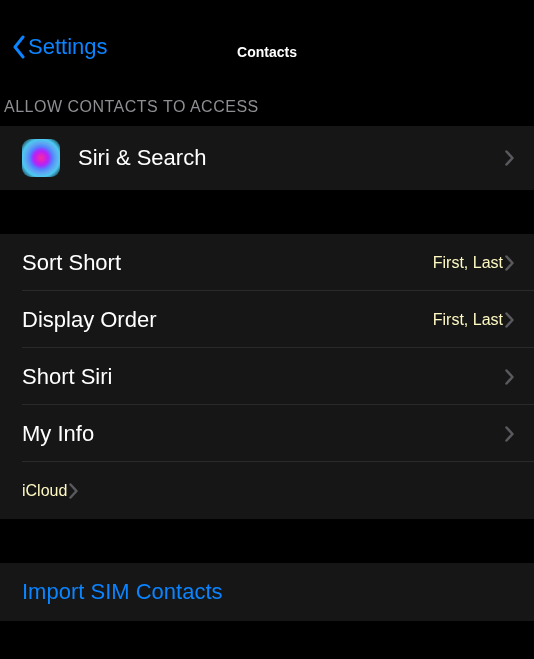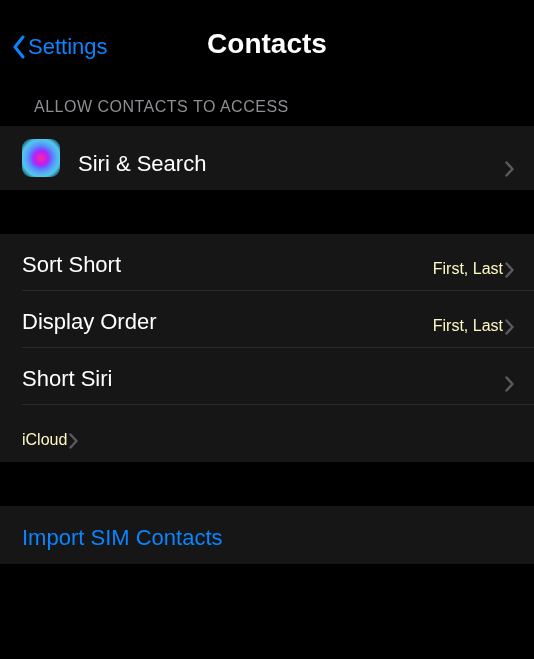"Contacts" .title { font-size: 28px -> 14px }
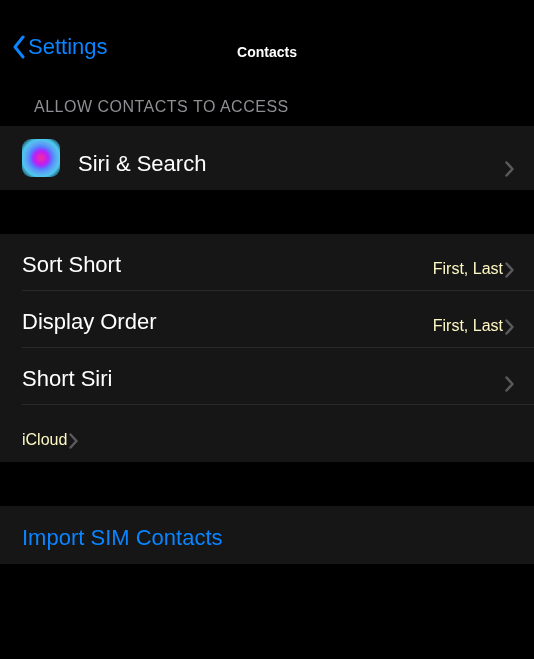"ALLOW CONTACTS TO ACCESS" .section-header { padding: 38px 22px 10px 34px -> 38px 22px 10px 4px }
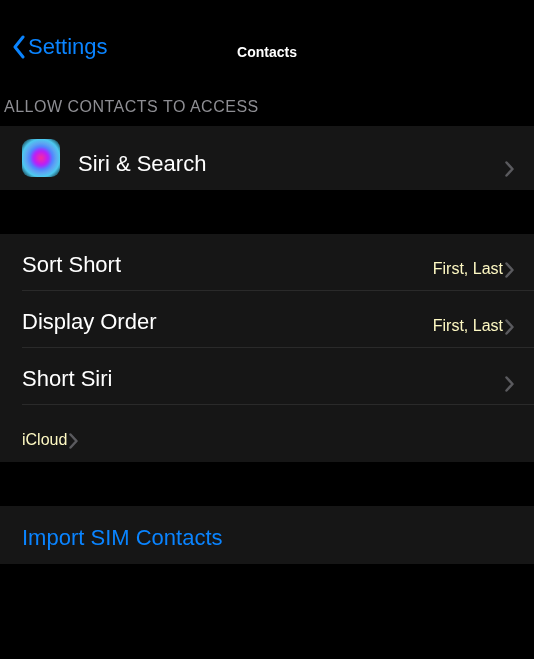"Siri & Search" .list-item { align-items: flex-end -> center }
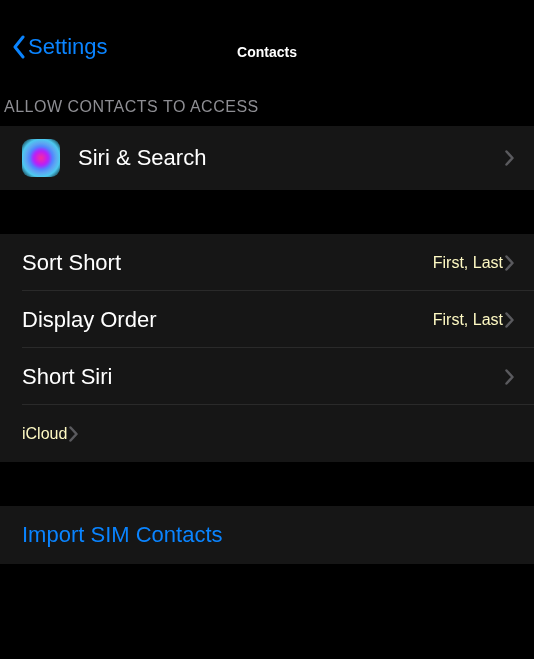"My Info" div.list-item { html: none -> <div> <div>My Info</div> <div></div> <svg> <path></path> </svg> </div> }
